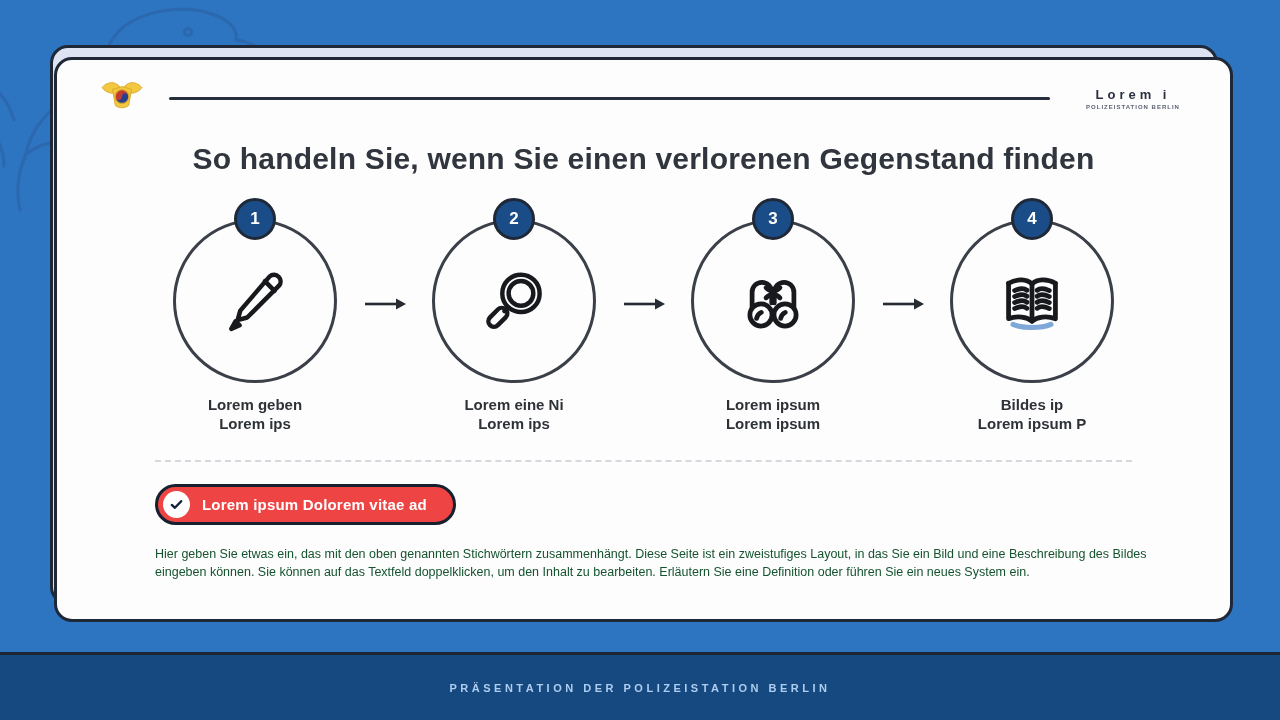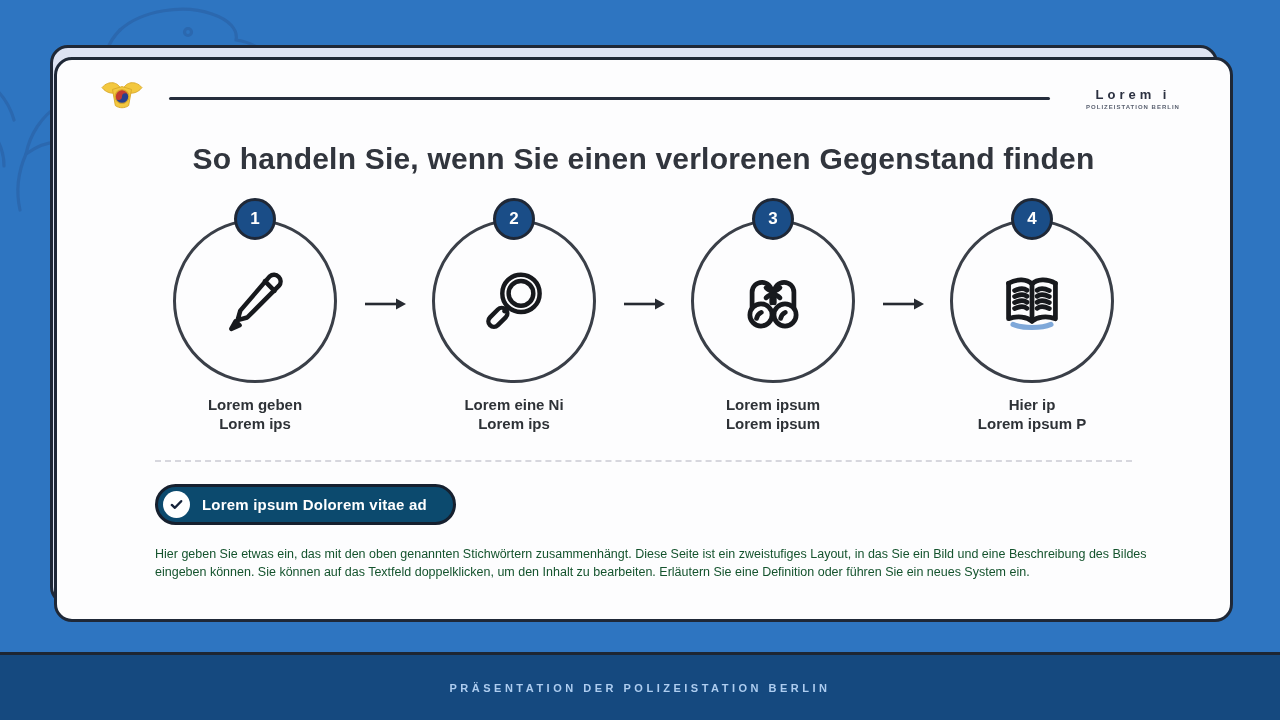"Hier ip" div { text: Hier -> Bildes }
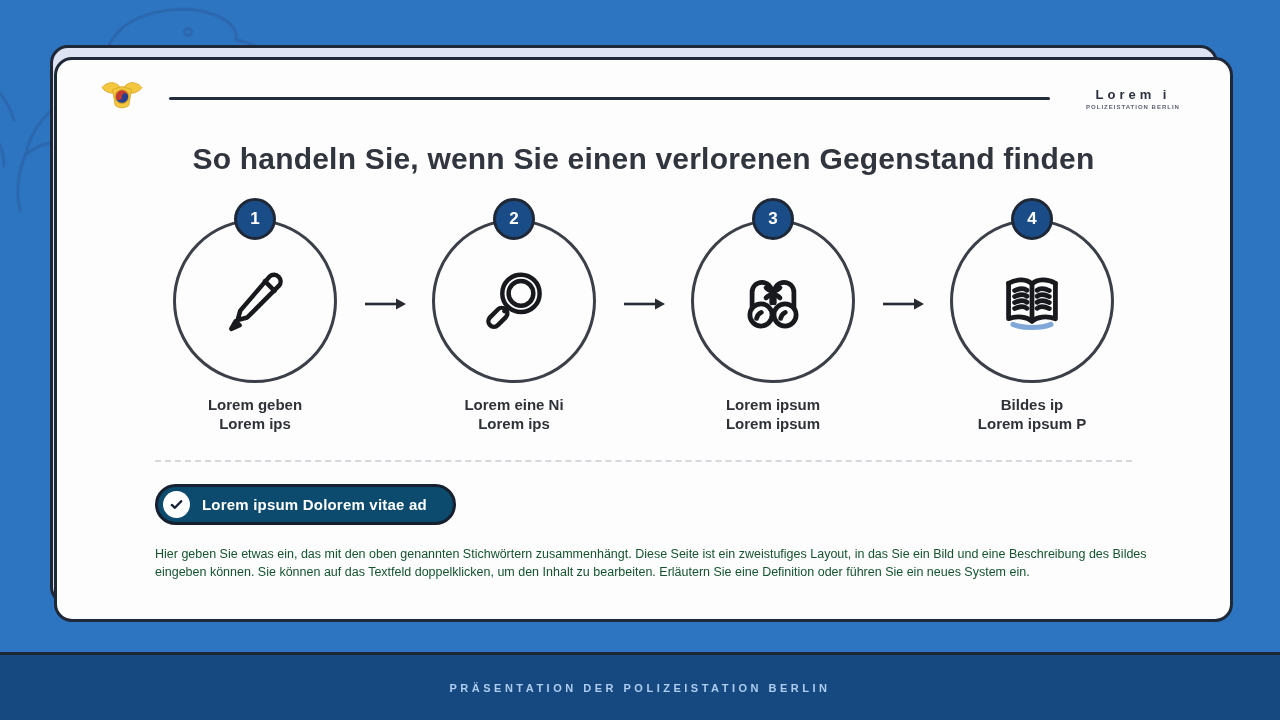"Lorem ipsum Dolorem vitae ad" .callout { background: #0c4a6e -> #ef4444 }
